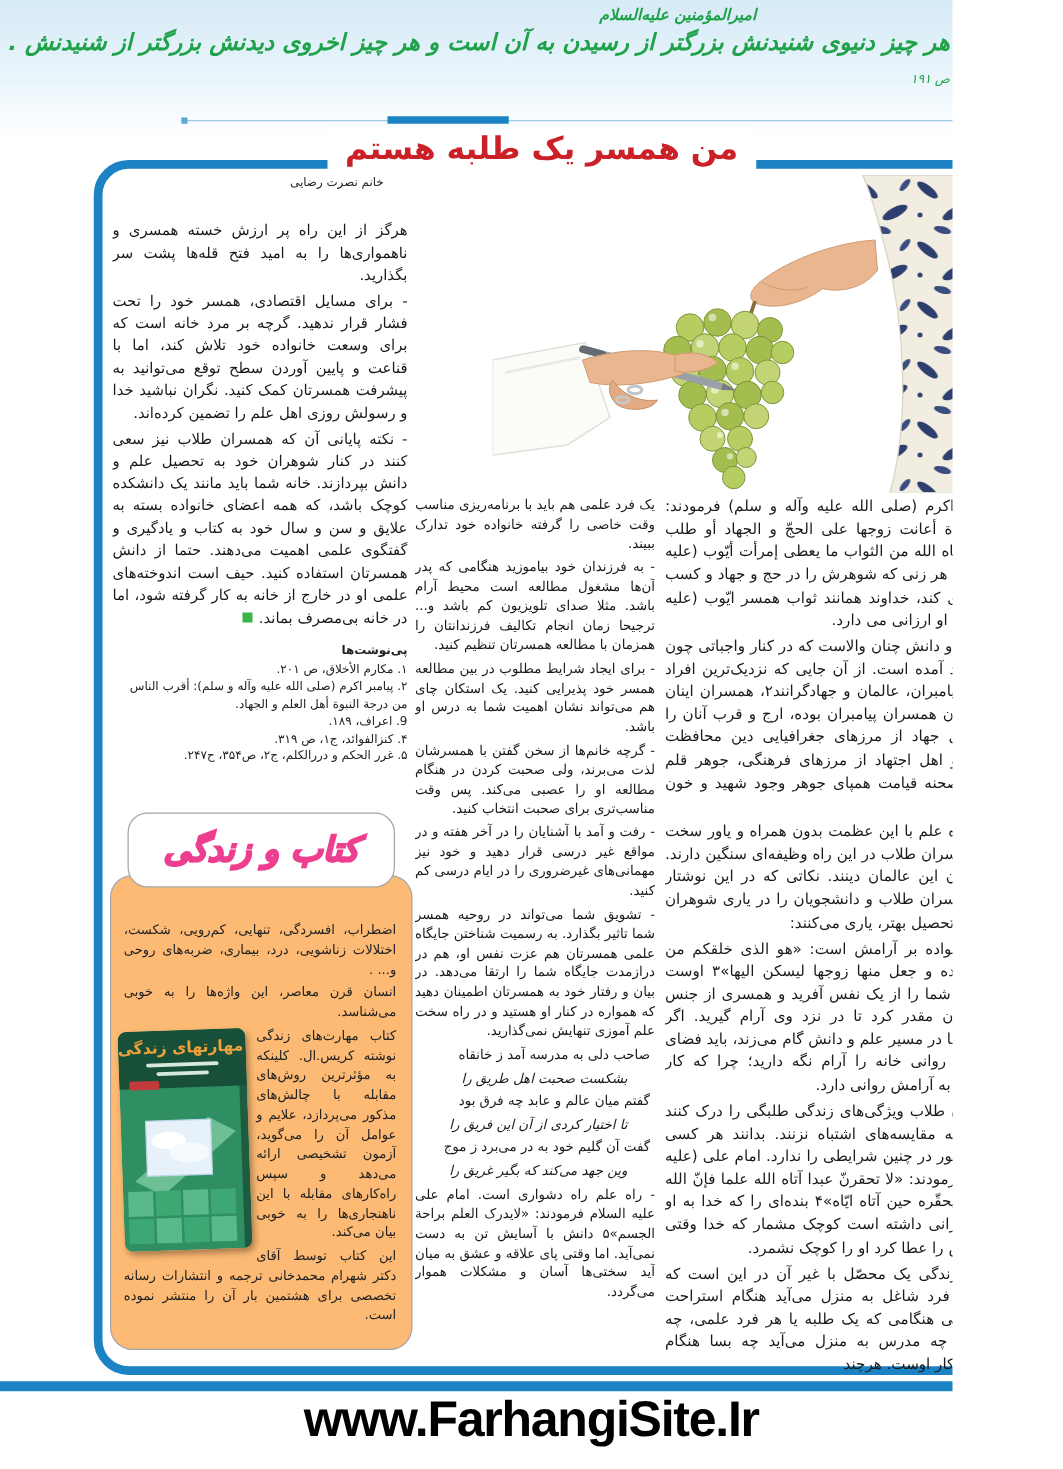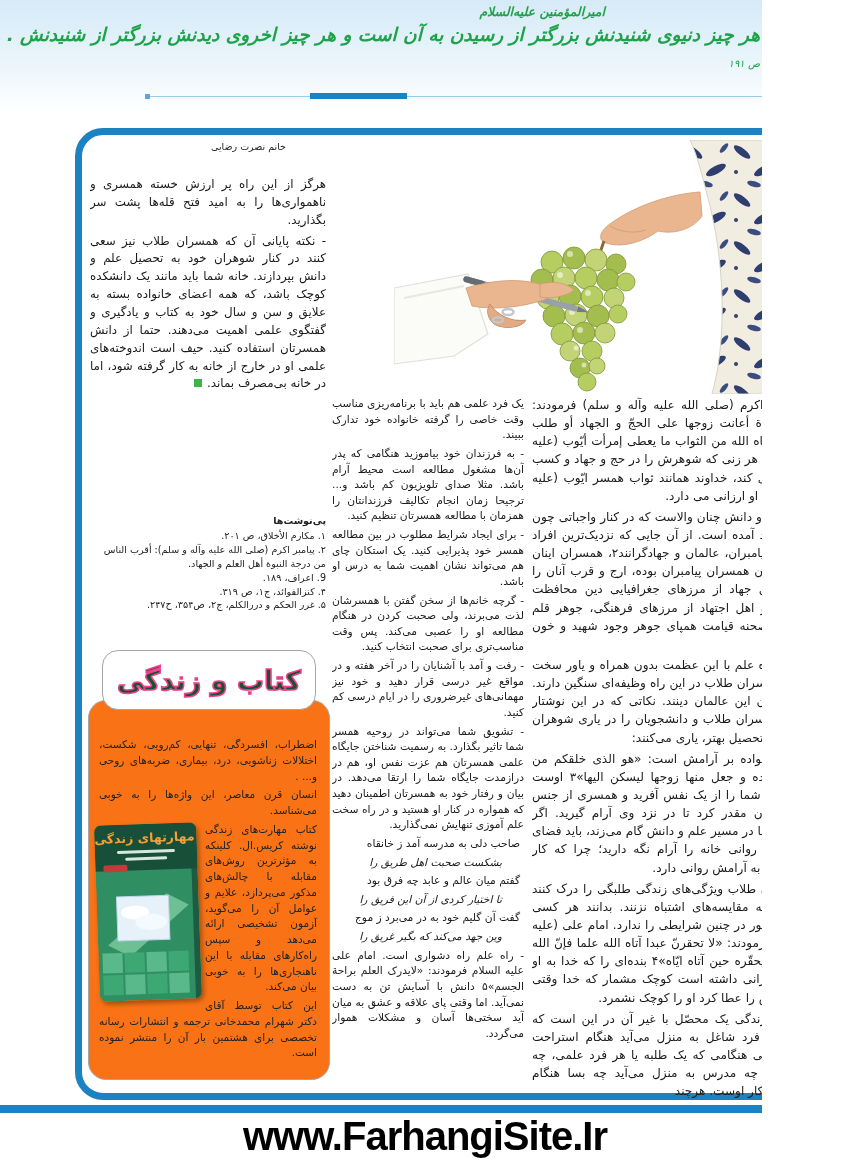"من همسر یک طلبه هستم" div.article-title { html: none -> <div>من همسر یک طلبه هستم</div> }
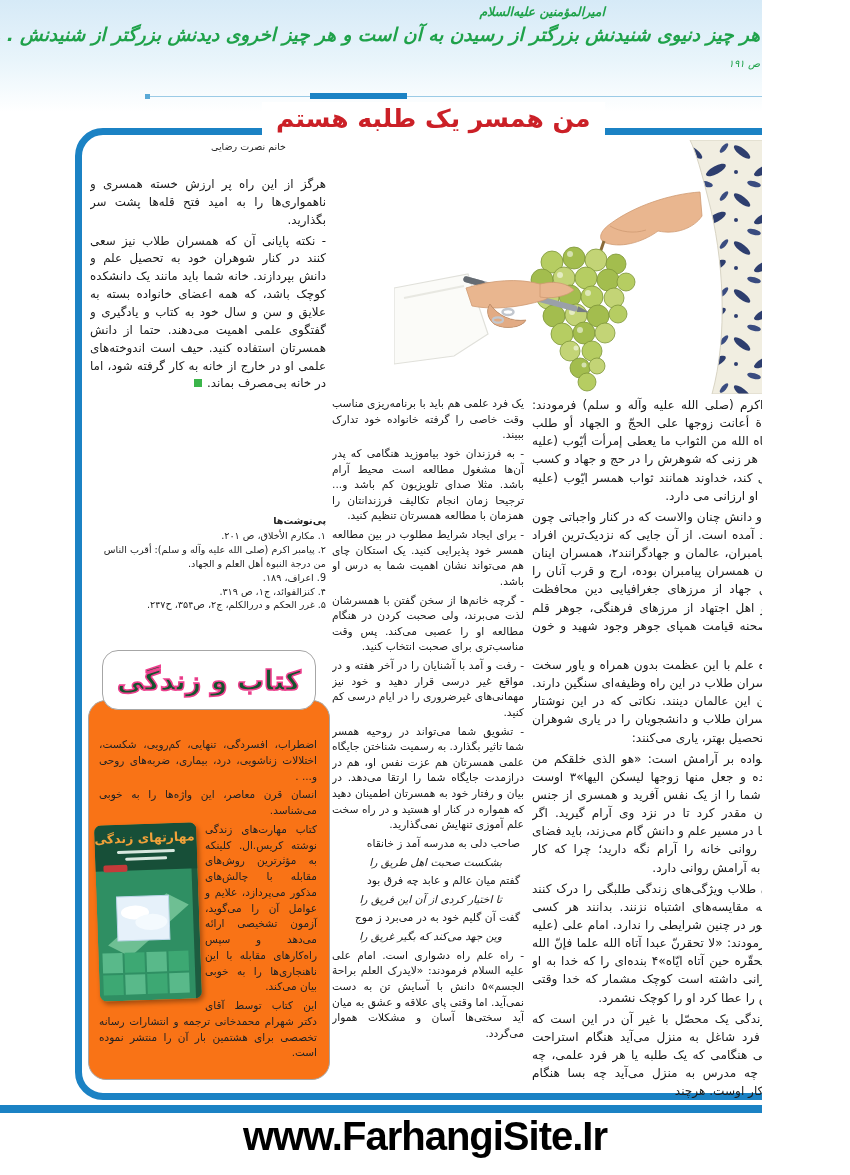"خانم نصرت رضایی" .article-author { left: 211px -> 232px }
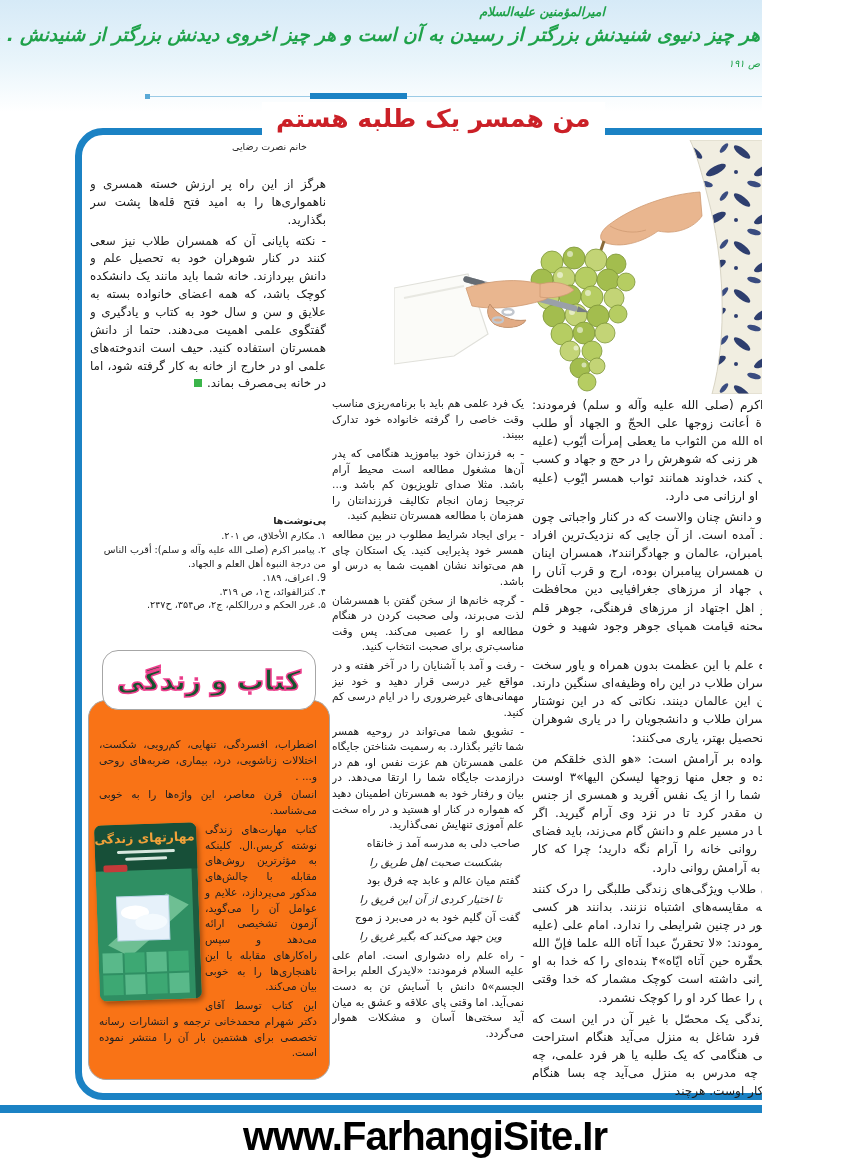"- برای مسایل اقتصادی، همسر" p { html: none -> <p>- برای مسایل اقتصادی، همسر خود را تحت فشار قرار ندهید. گرچه بر مرد خانه است که برای وسعت خانواده خود تلاش کند، اما با قناعت و پایین آوردن سطح توقع می‌توانید به پیشرفت همسرتان کمک کنید. نگران نباشید خدا و رسولش روزی اهل علم را تضمین کرده‌اند.</p> }
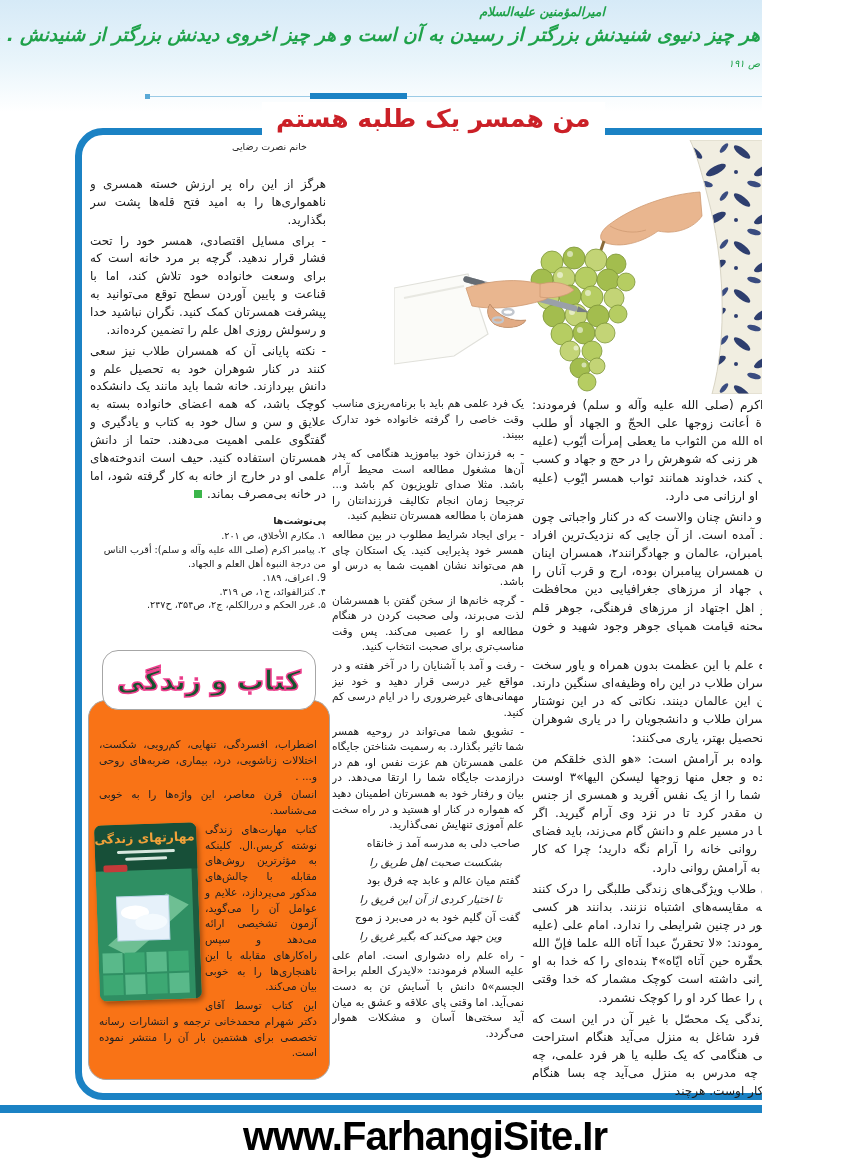"کتاب و زندگی" .book-title-text { color: #14532d -> #8b5cf6; font-style: none -> italic }
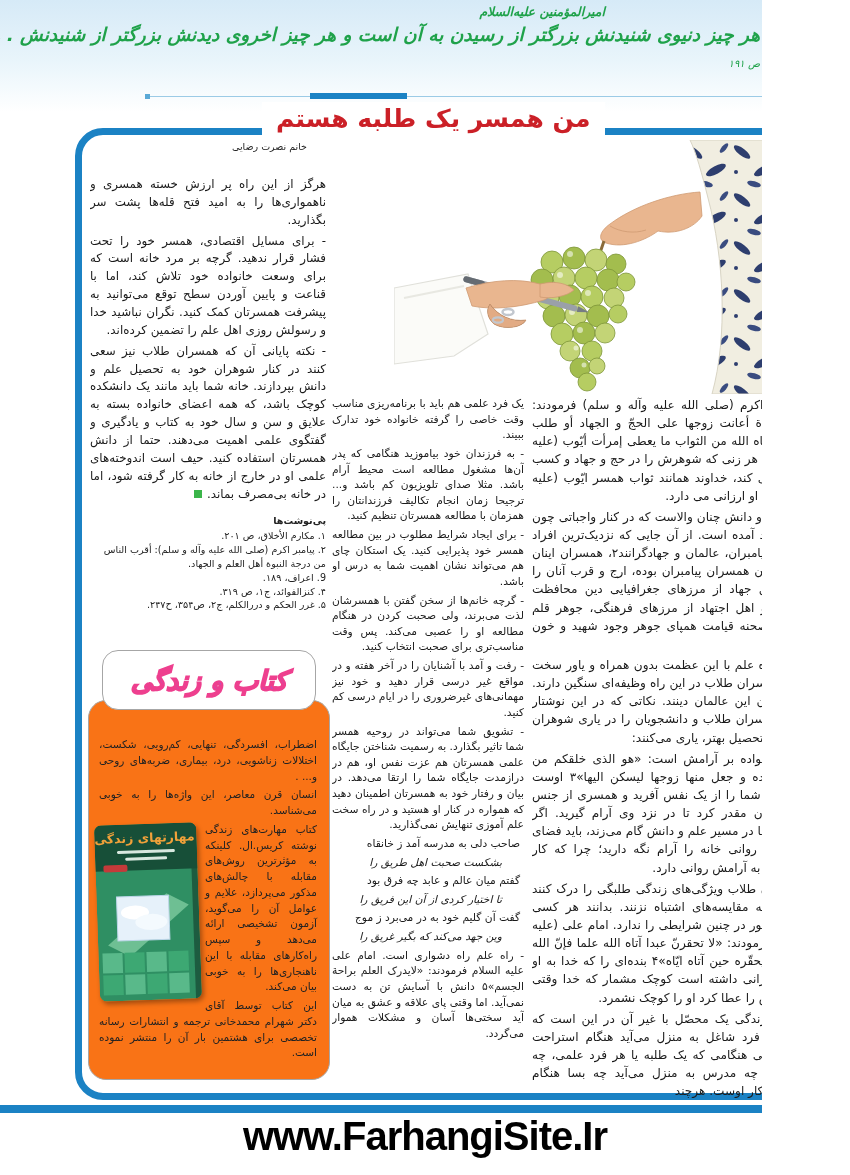"اضطراب، افسردگی، تنهایی، کم‌رویی، شکست،" .book-box { background: #f97316 -> #fdba74 }
